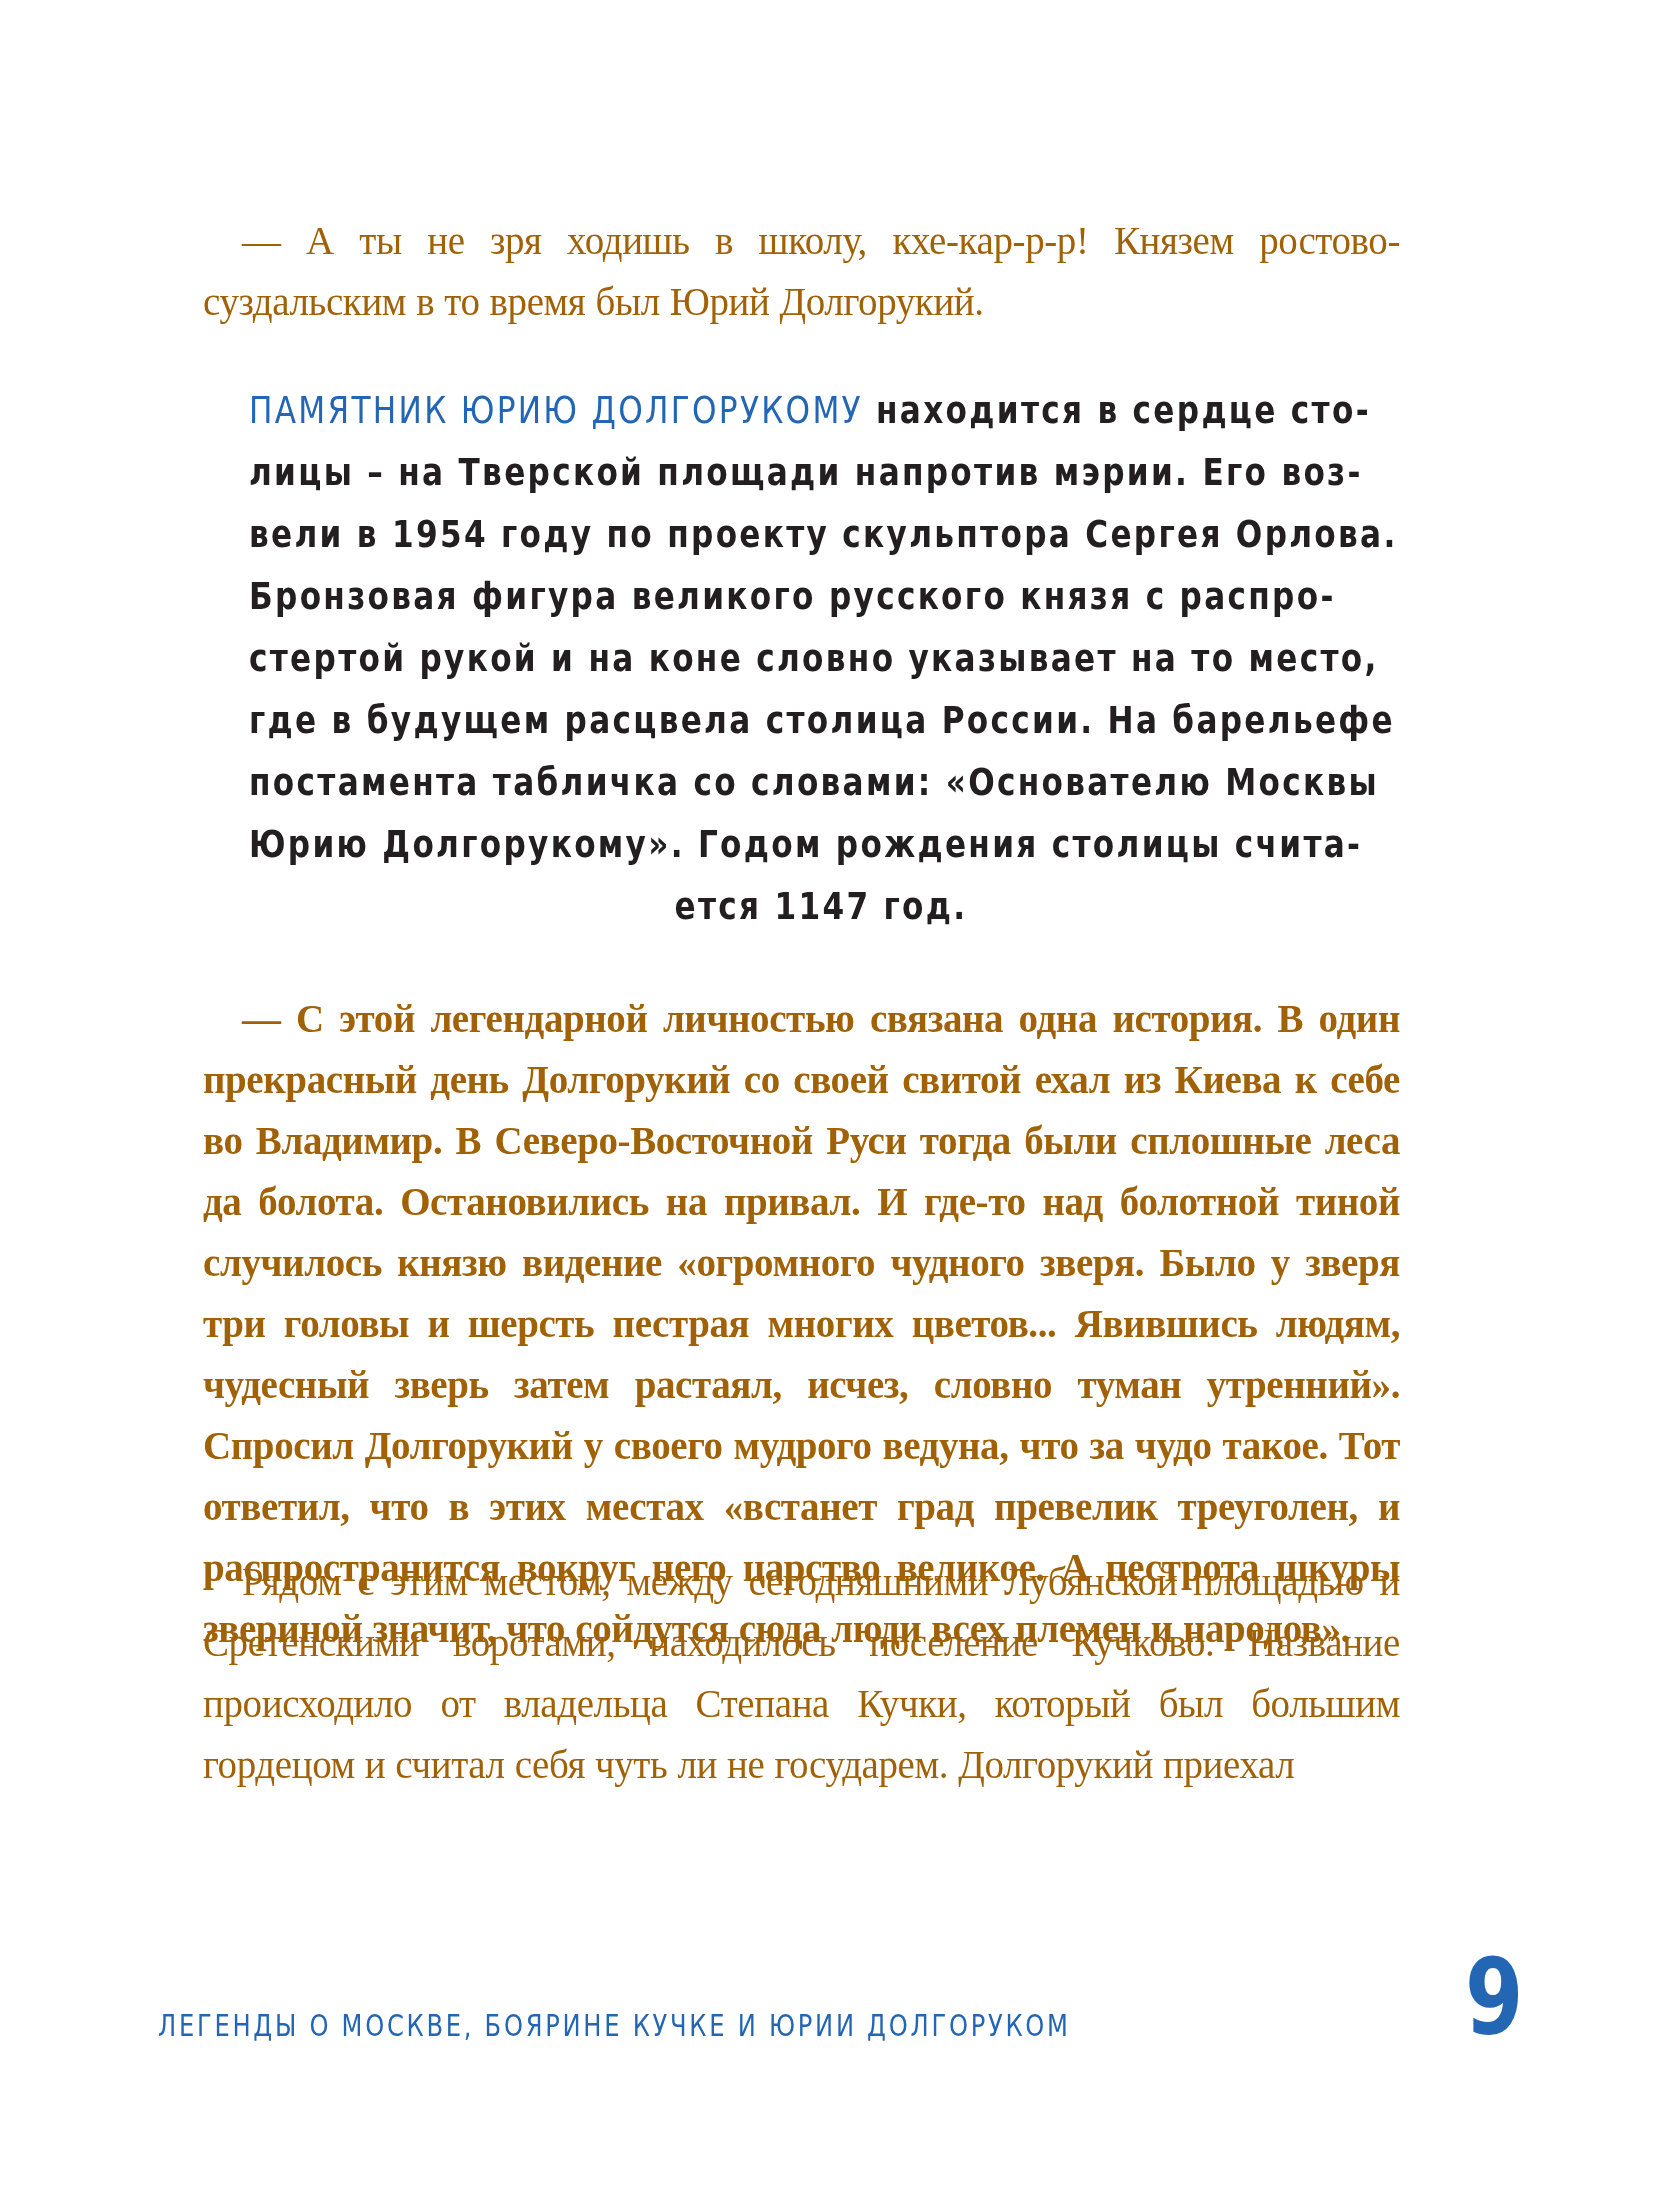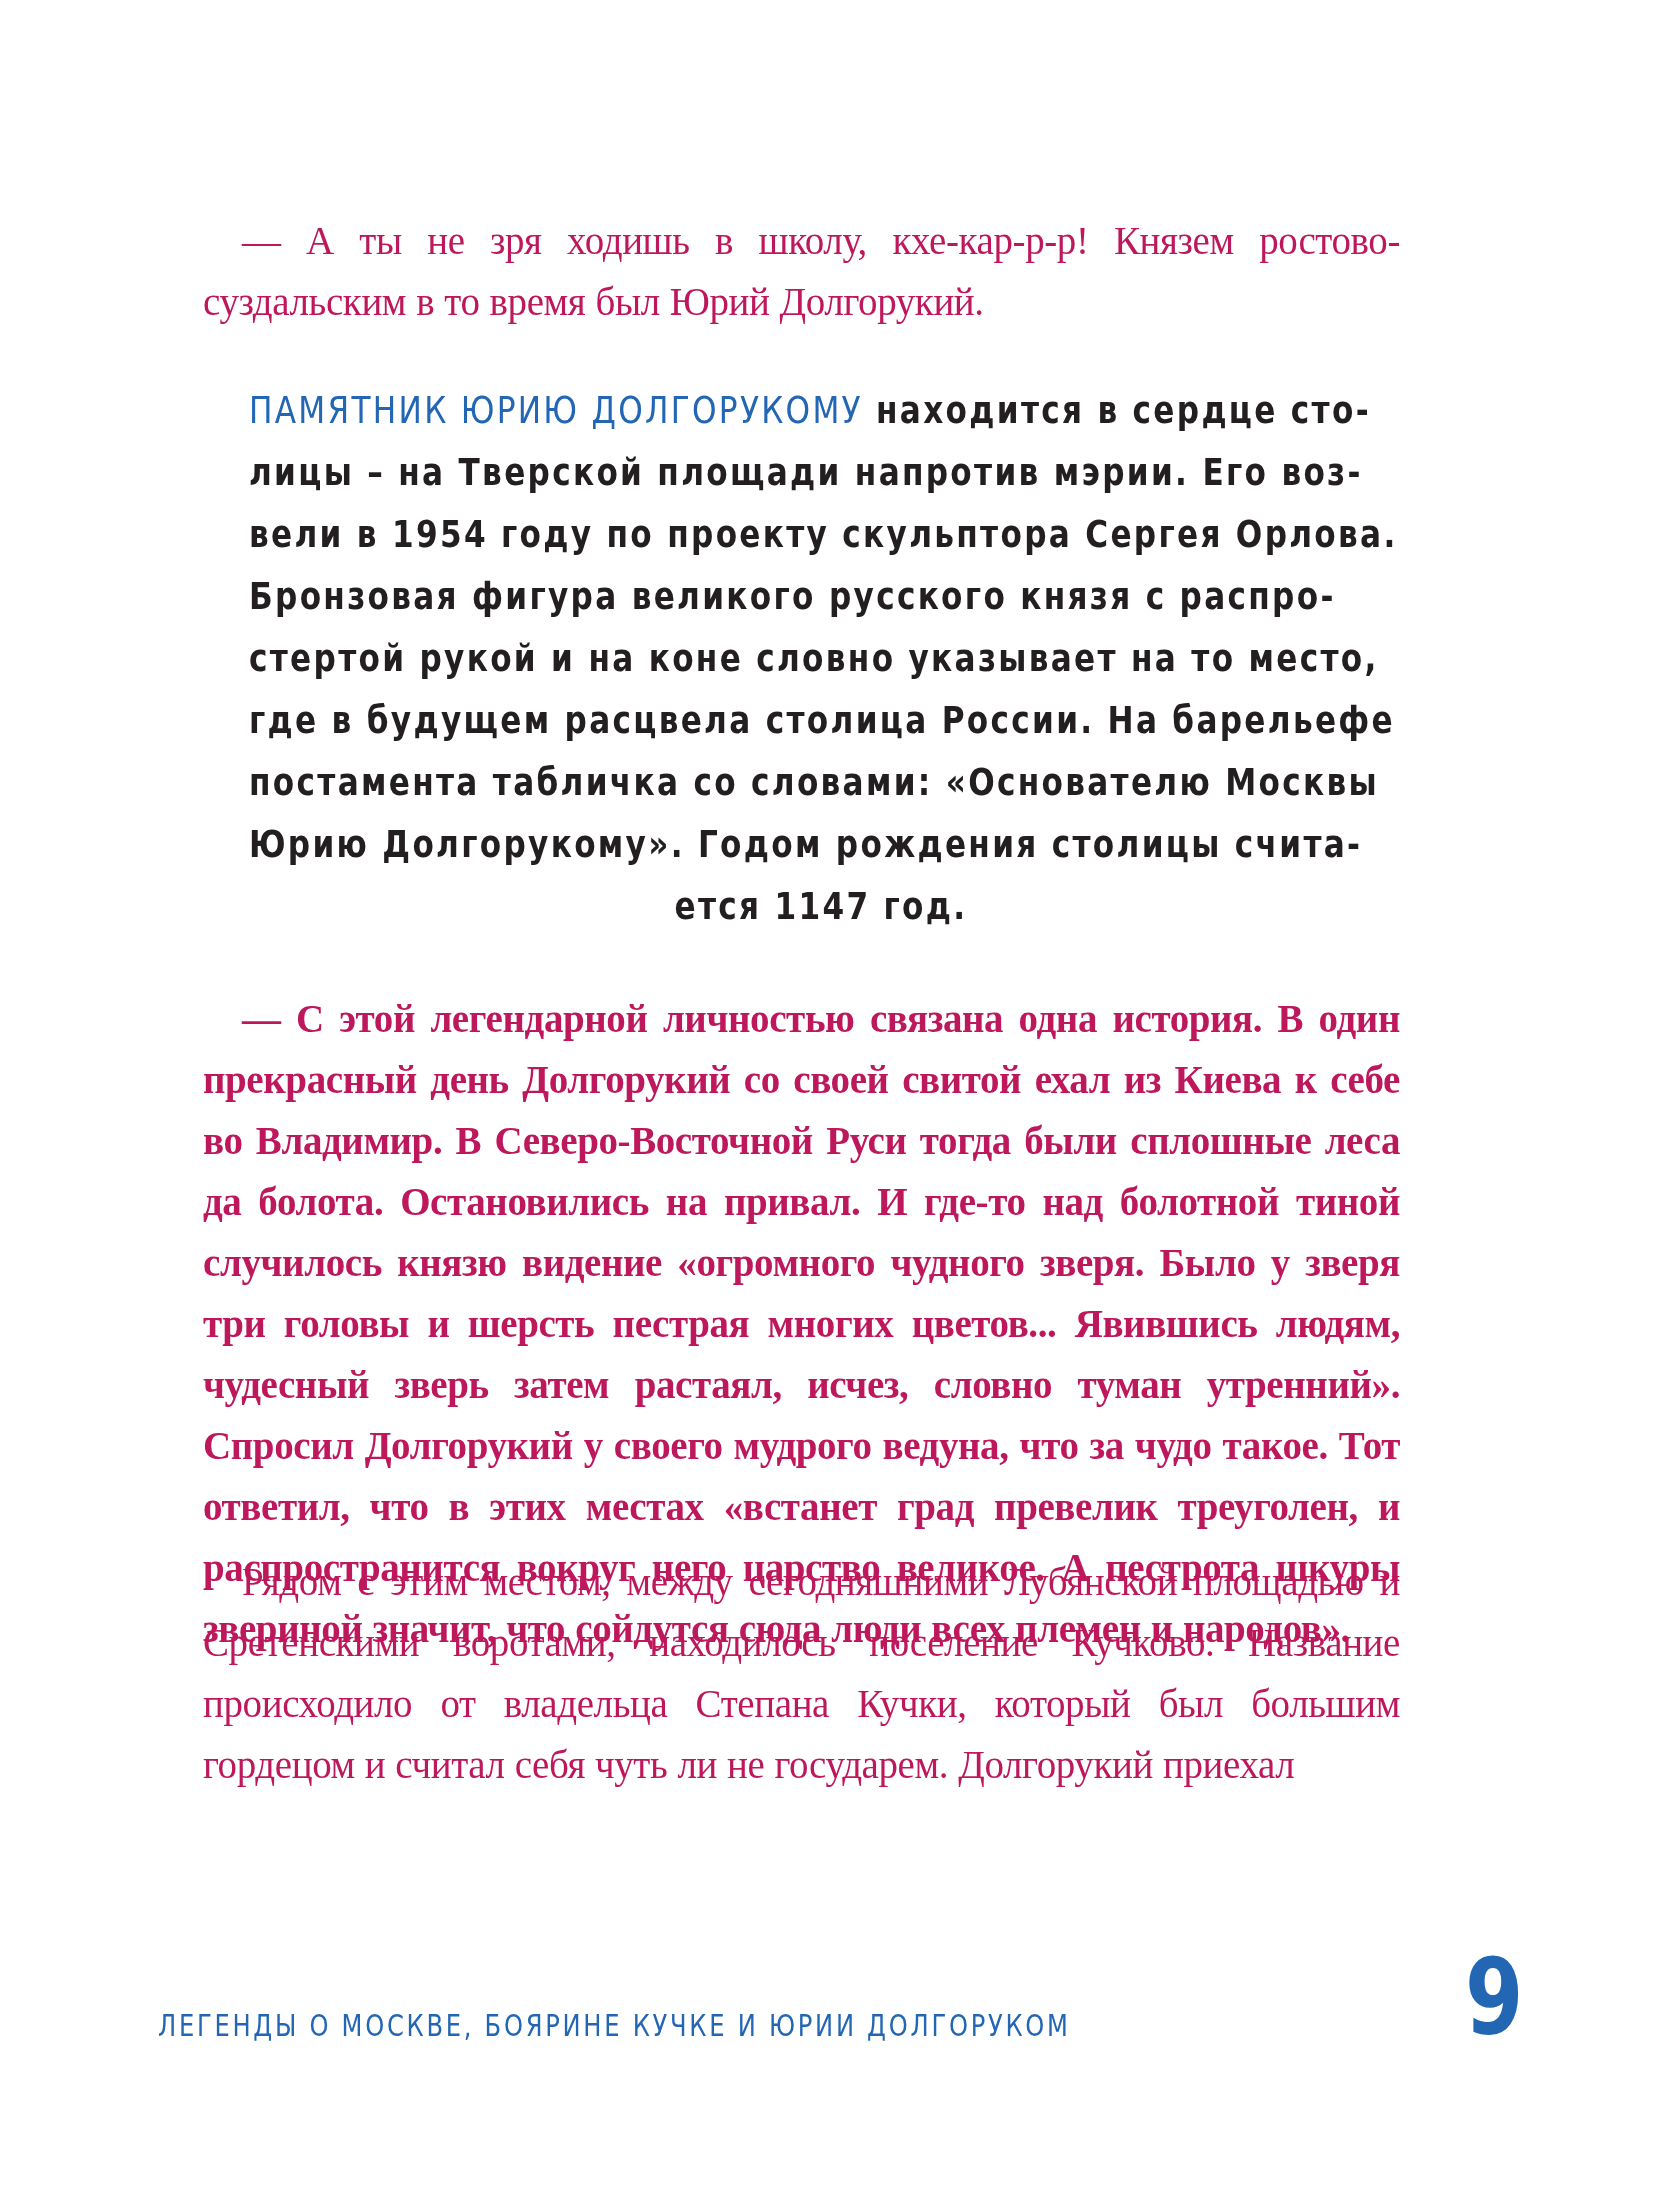"— А ты не зря" .body-text { color: #be185d -> #a16207 }
